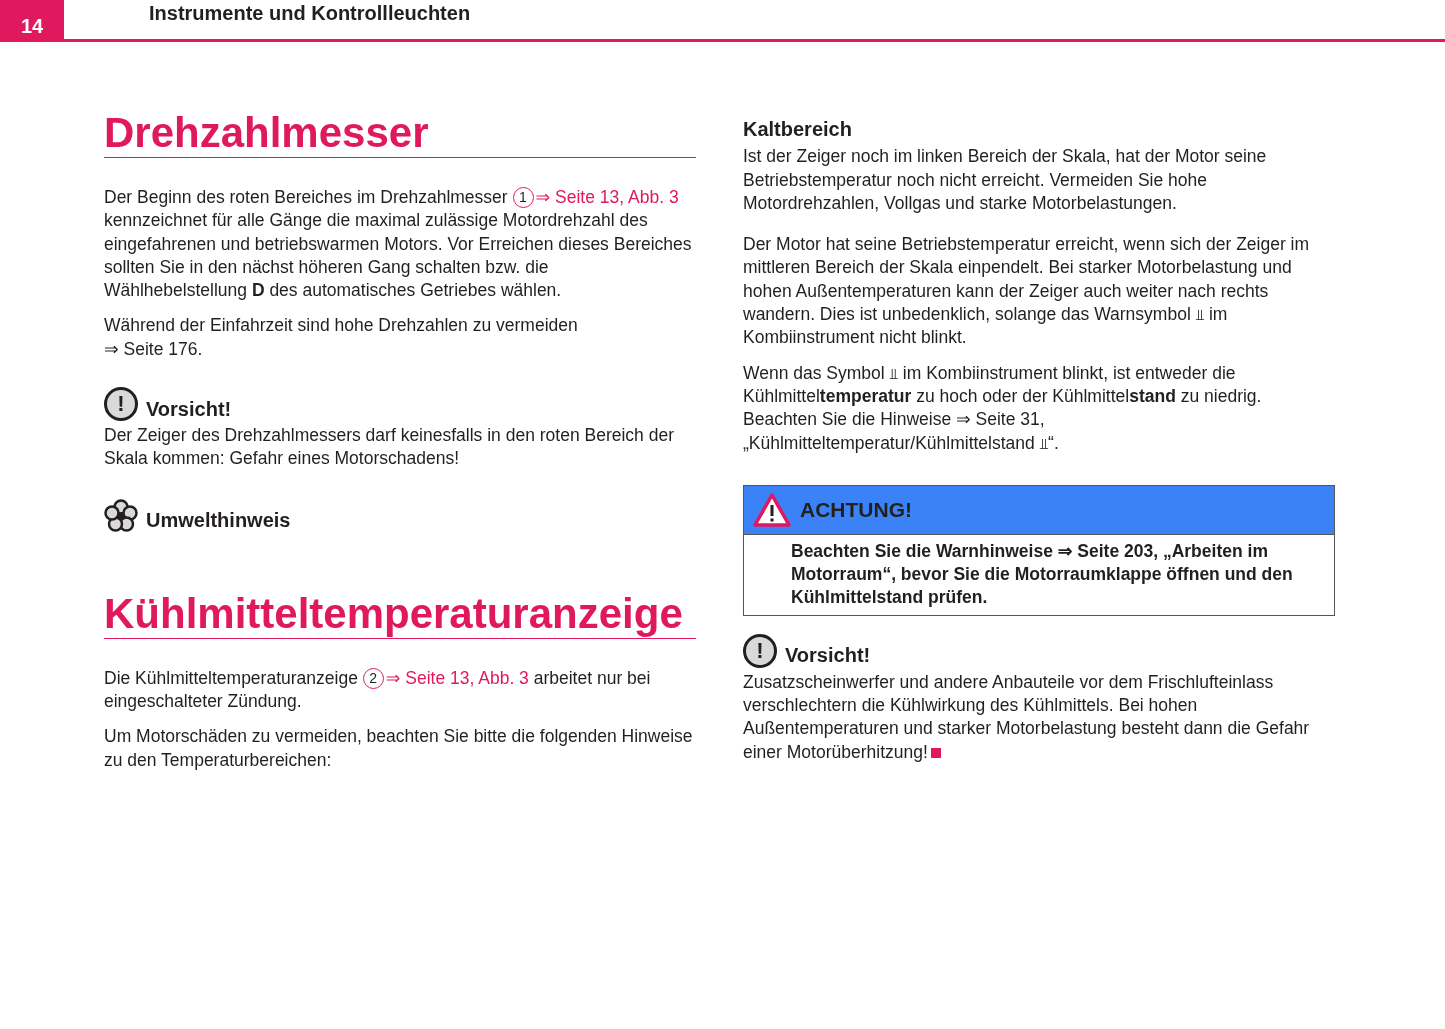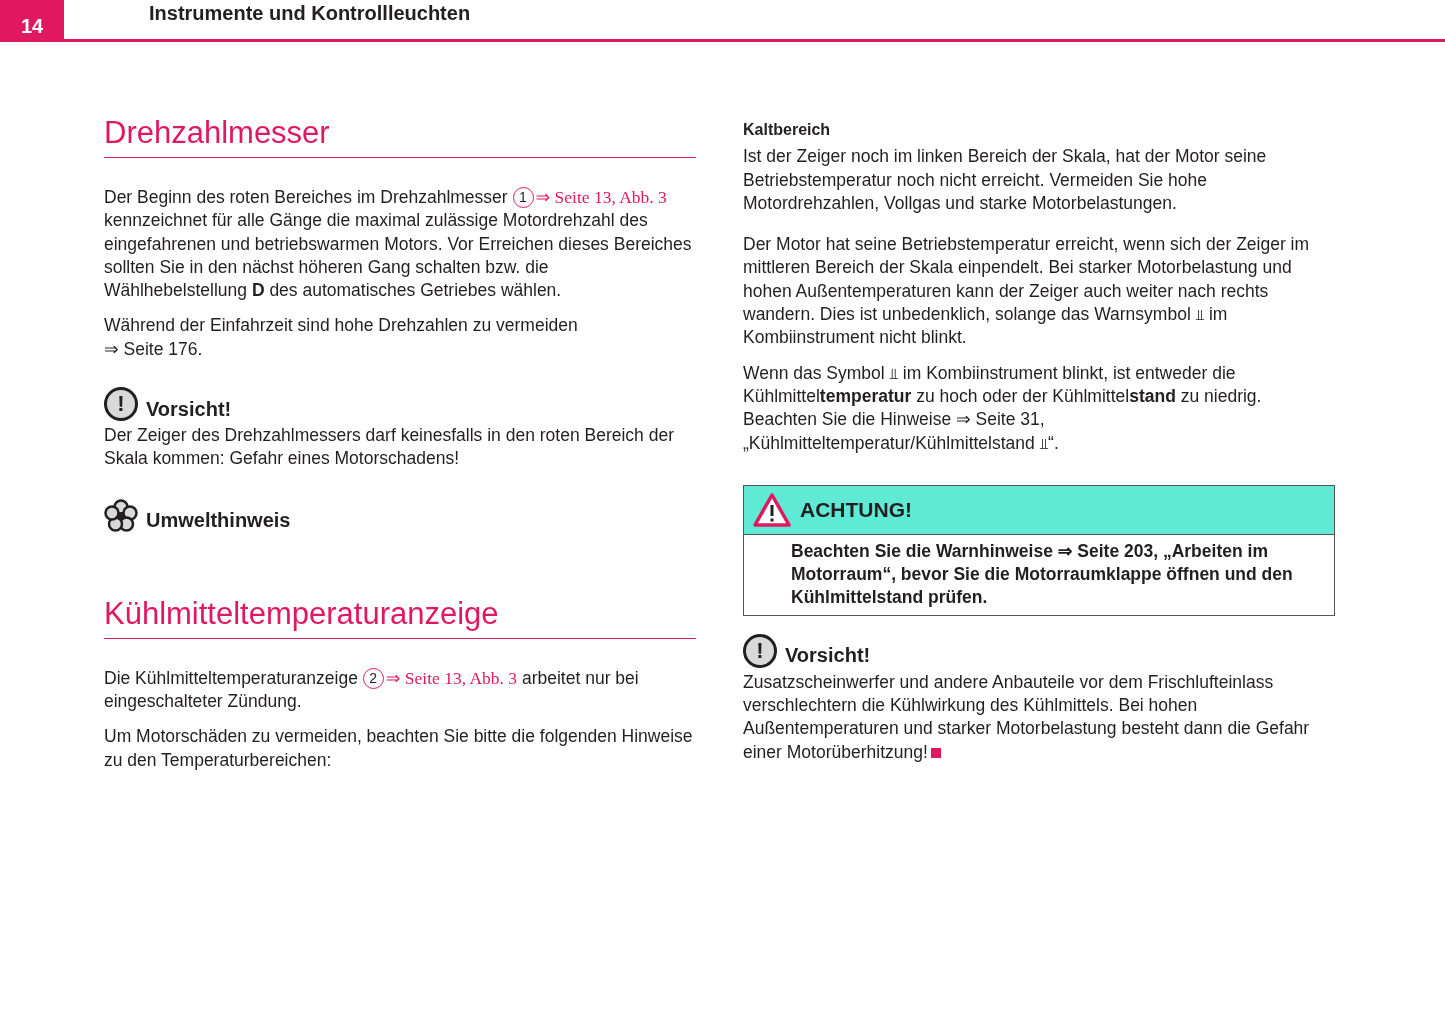"Drehzahlmesser" h1.section { font-size: 31px -> 42px; font-weight: normal -> bold }
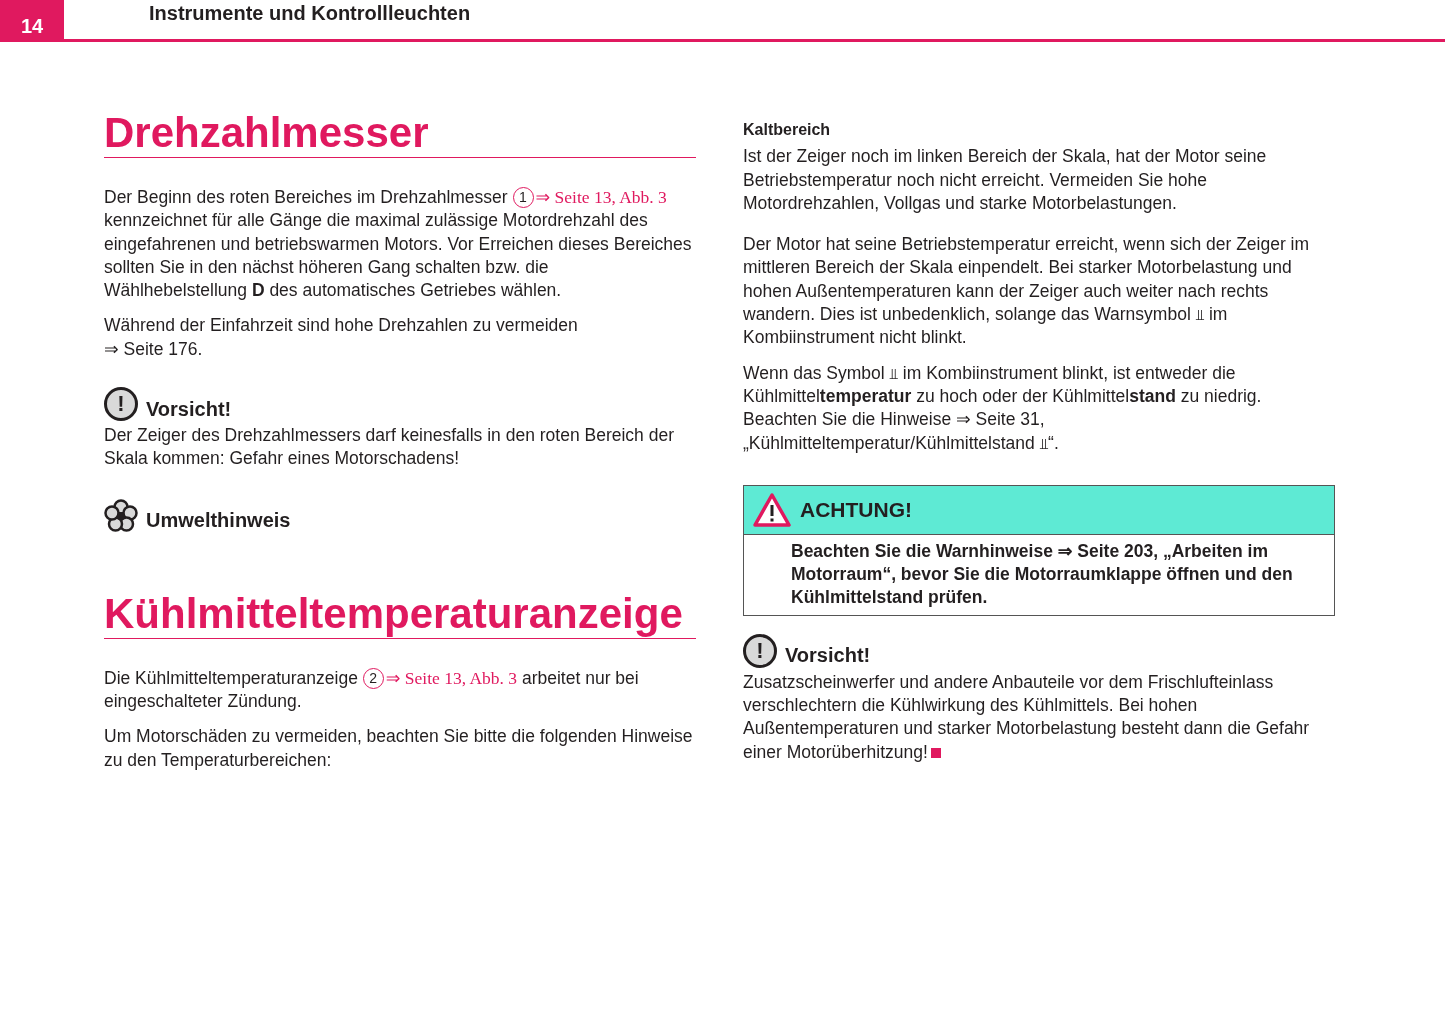"Kaltbereich" .subhead { font-size: 16px -> 20px }
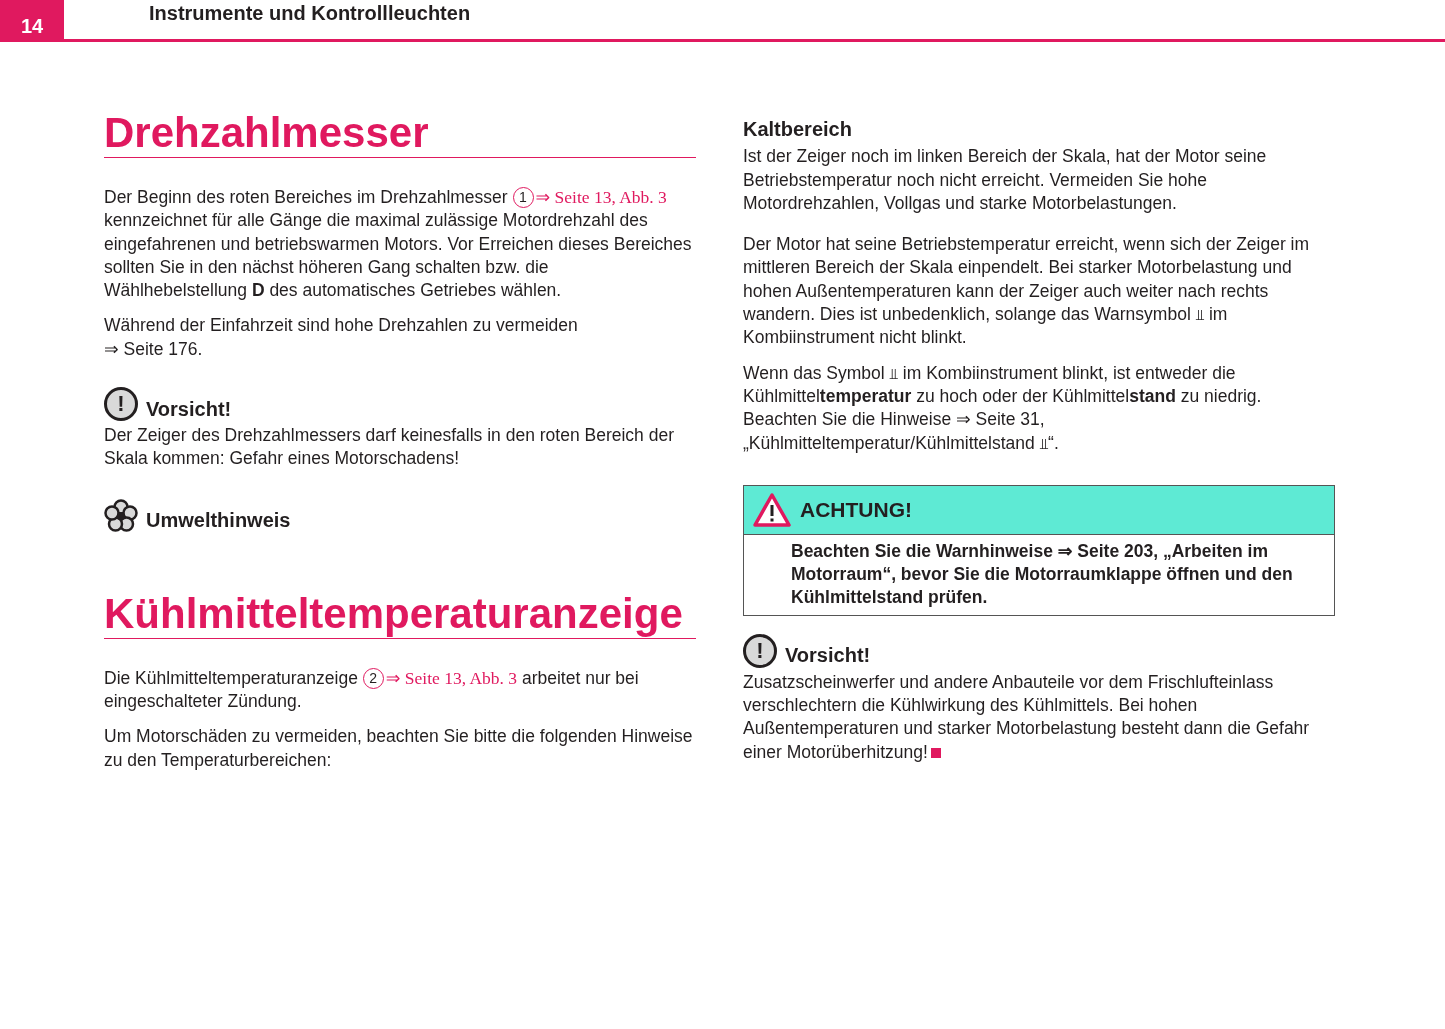"⇒ Seite 13, Abb. 3" .pink { font-family: Liberation Serif, serif -> none }
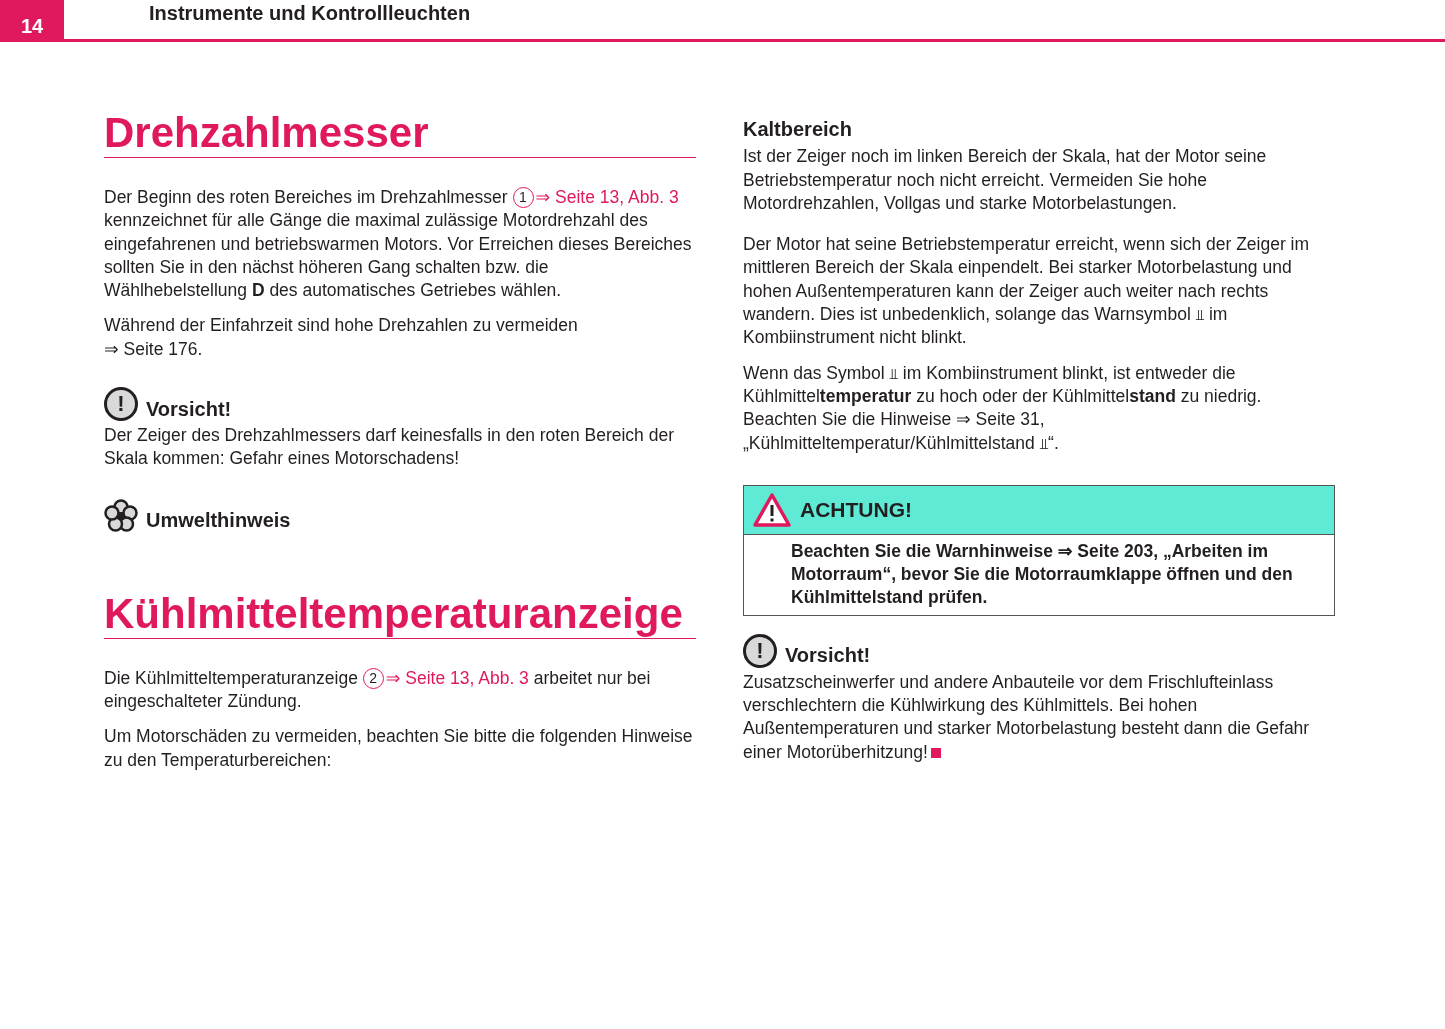"ACHTUNG!" .warn-head { background: #5eead4 -> #3b82f6 }
